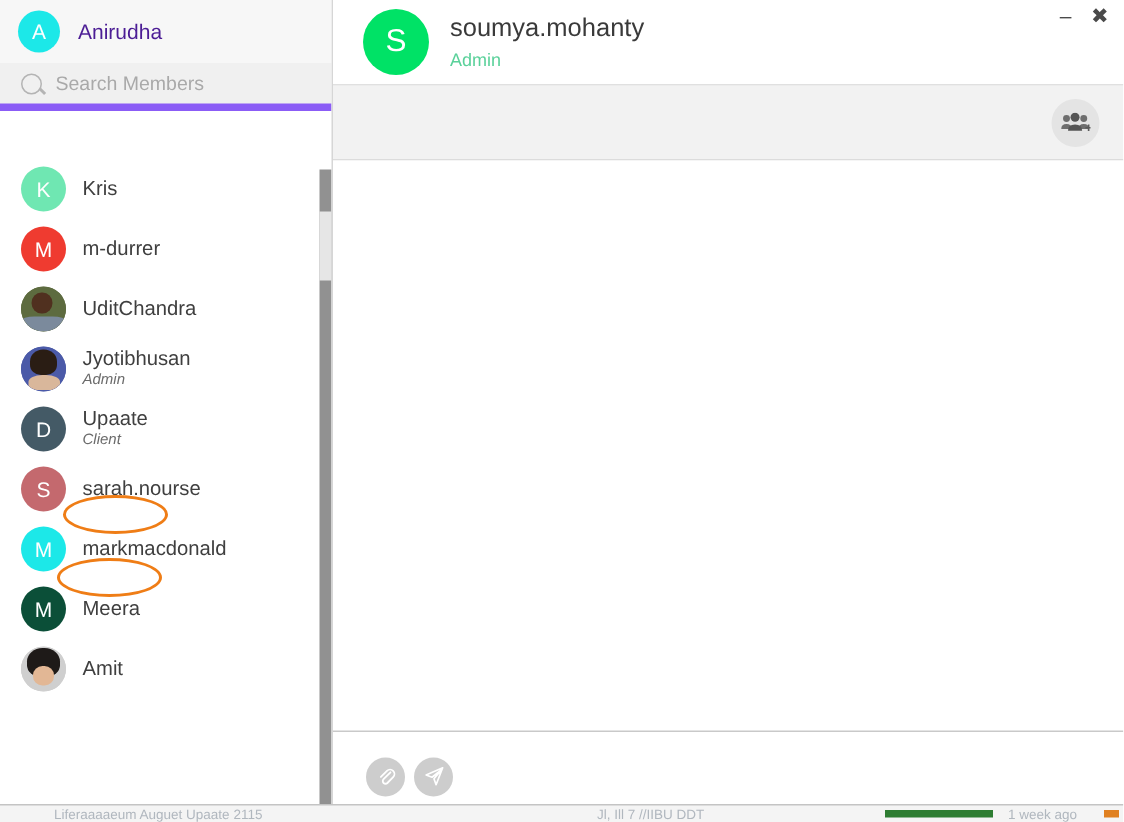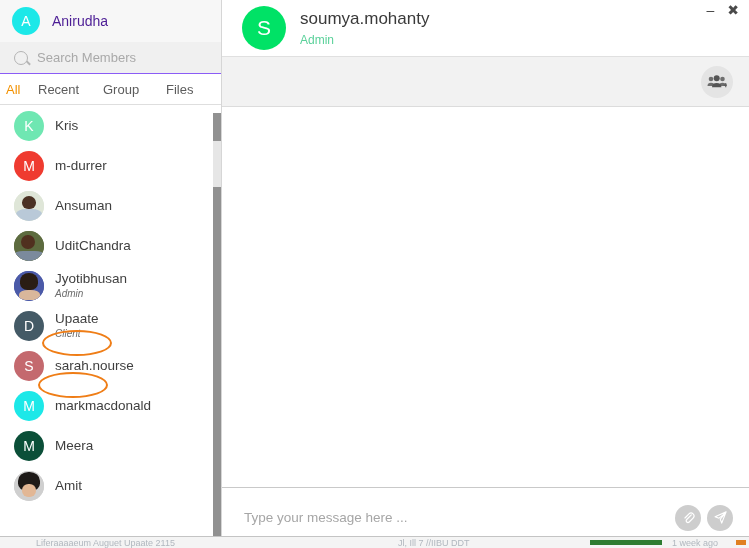"Search Members" .search-bar { border-bottom: 1px solid #8b5cf6 -> 5px solid #8b5cf6 }
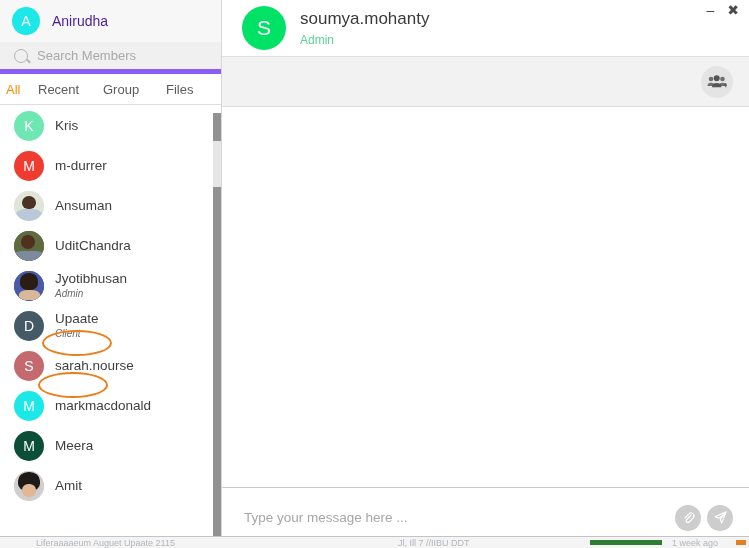"All" div.tabs { html: <div> <div><span>All</span><div></div></div> <div><span>Recent</span></div> <div><span>Group</span></div> <div><span>Files</span></div> </div> -> none }
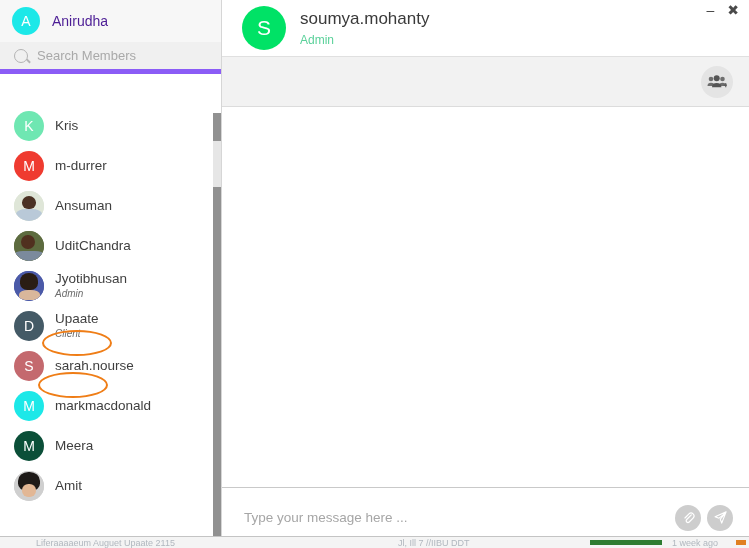"Ansuman" div.contact-row { html: <div> <div> <div></div> </div> <div> <div>Ansuman</div> </div> </div> -> none }
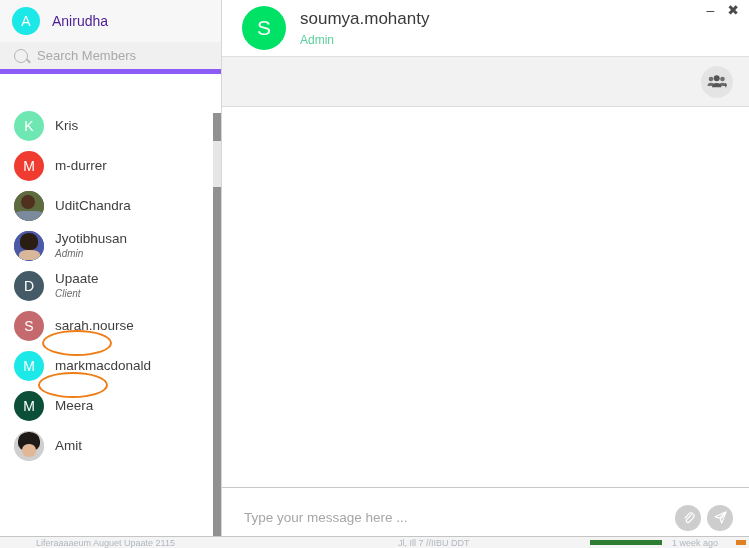"Type your message here ..." input.composer-input { html: <input> -> none }
